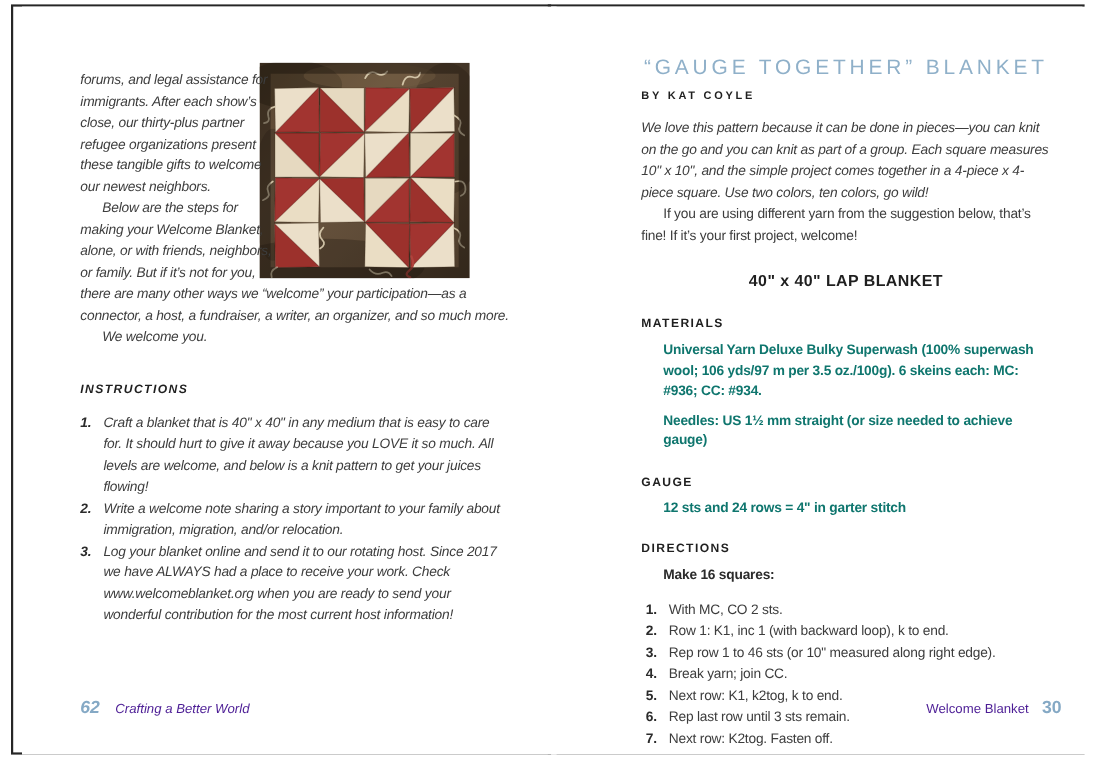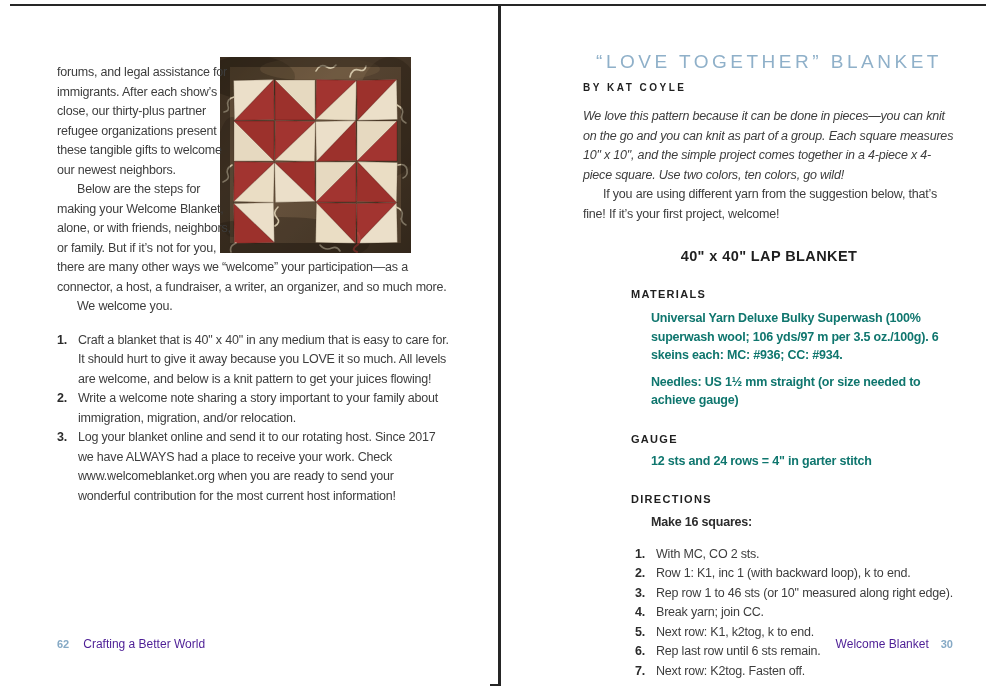"forums, and legal assistance for" .page-left { font-style: none -> italic; left: 4px -> 20px }
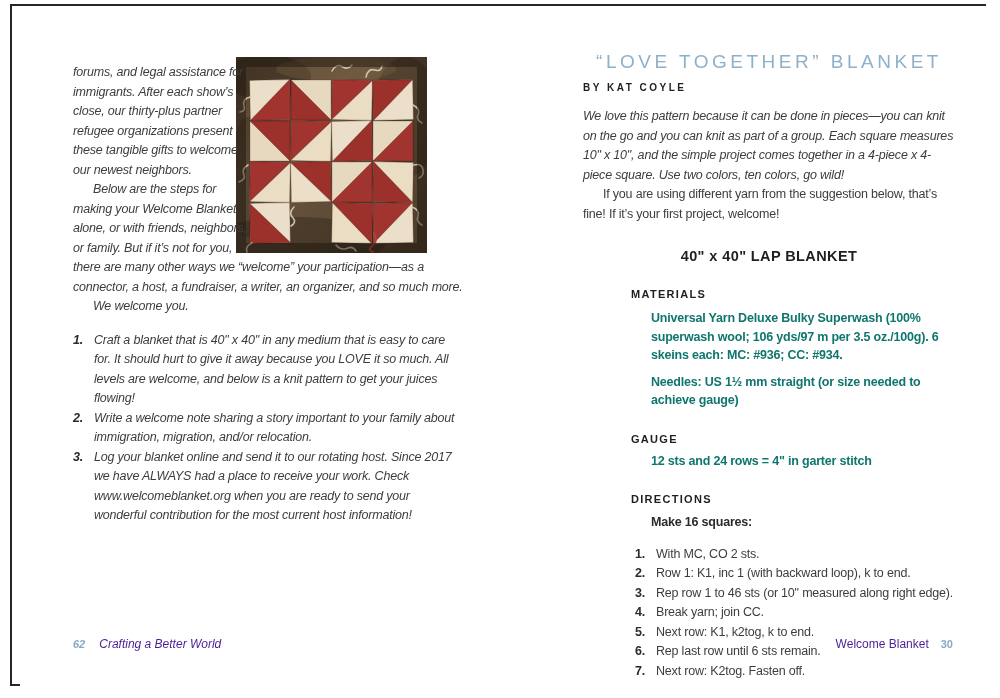"“LOVE TOGETHER” BLANKET" h1.rp-title { text: LOVE -> GAUGE }
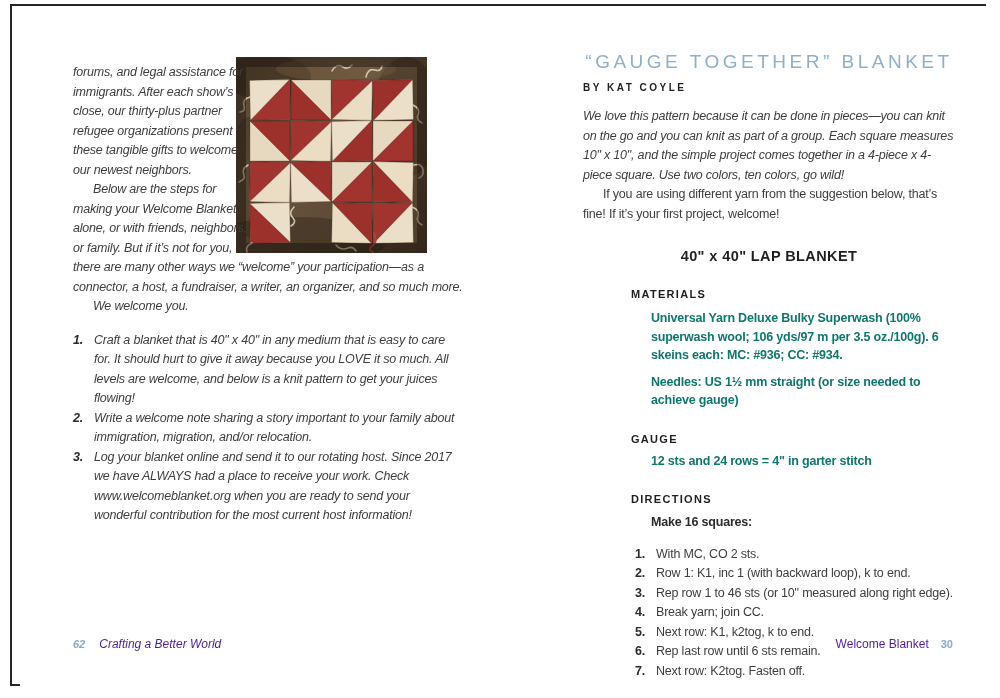"MATERIALS" .rp-sec { margin-left: 48px -> none }
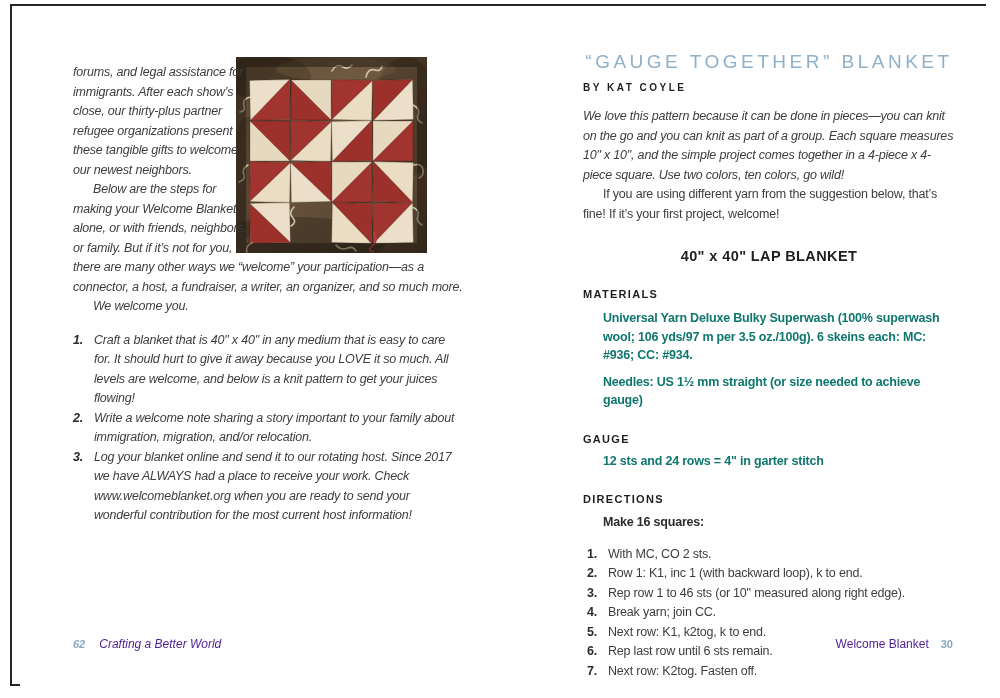"INSTRUCTIONS" p.sec-head { html: none -> <p>INSTRUCTIONS</p> }
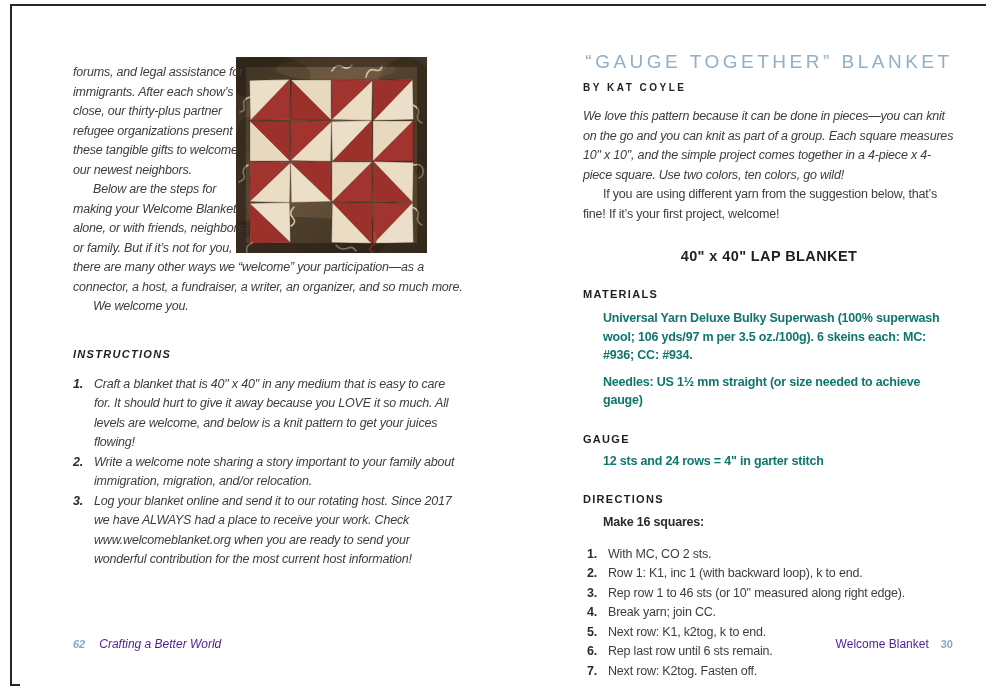"62" .pagenum { font-size: 11px -> 16px }
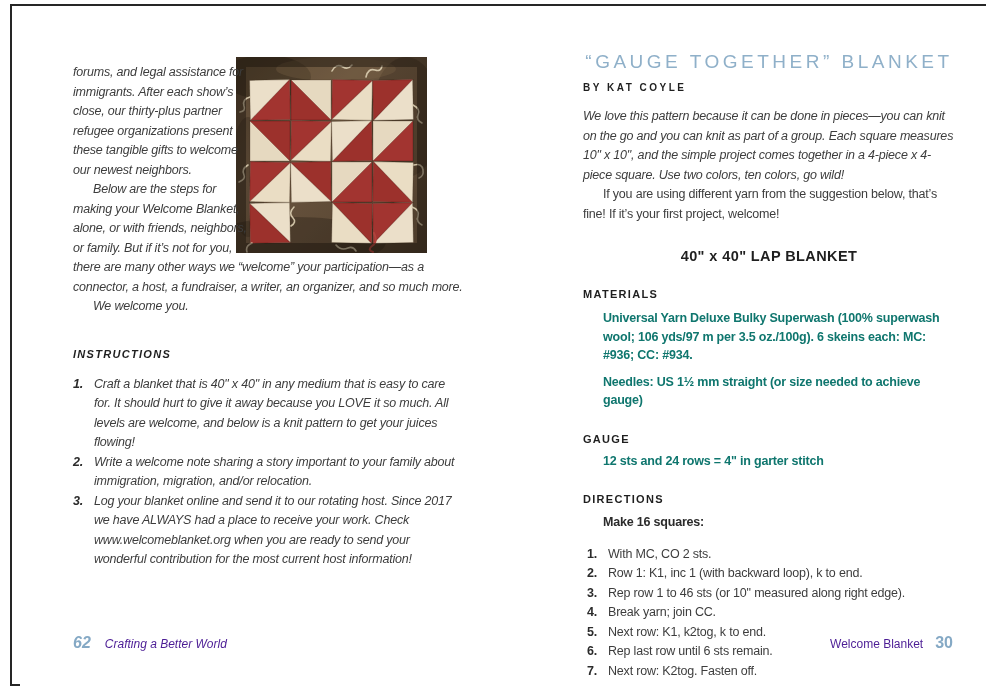"Rep last row until 6" li { text: 6 -> 3 }
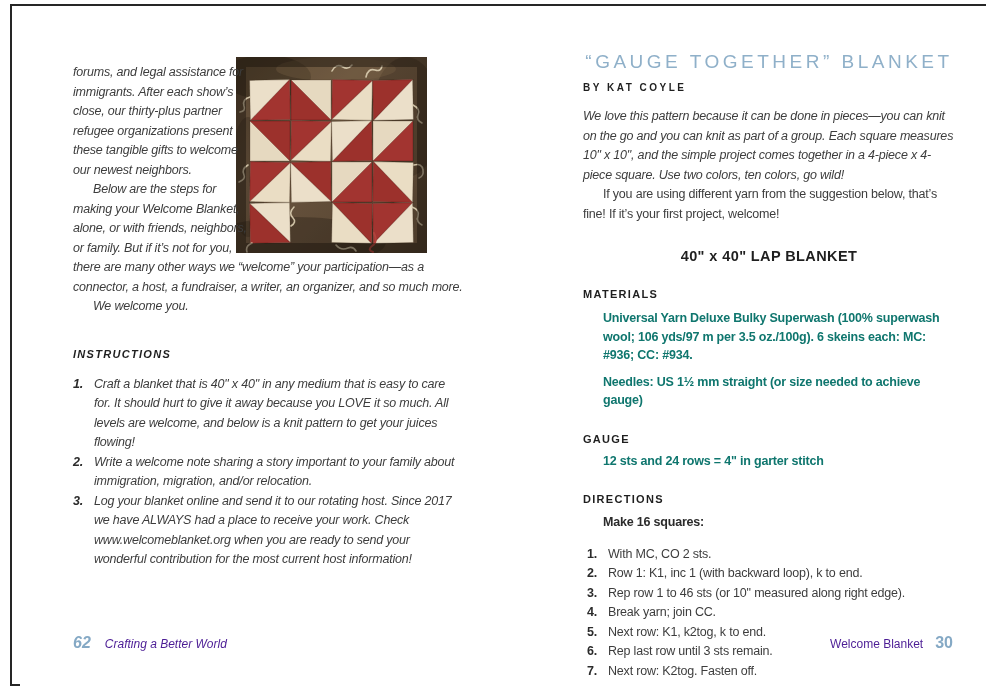"Welcome Blanket" .footer-right { right: 35px -> 23px }
